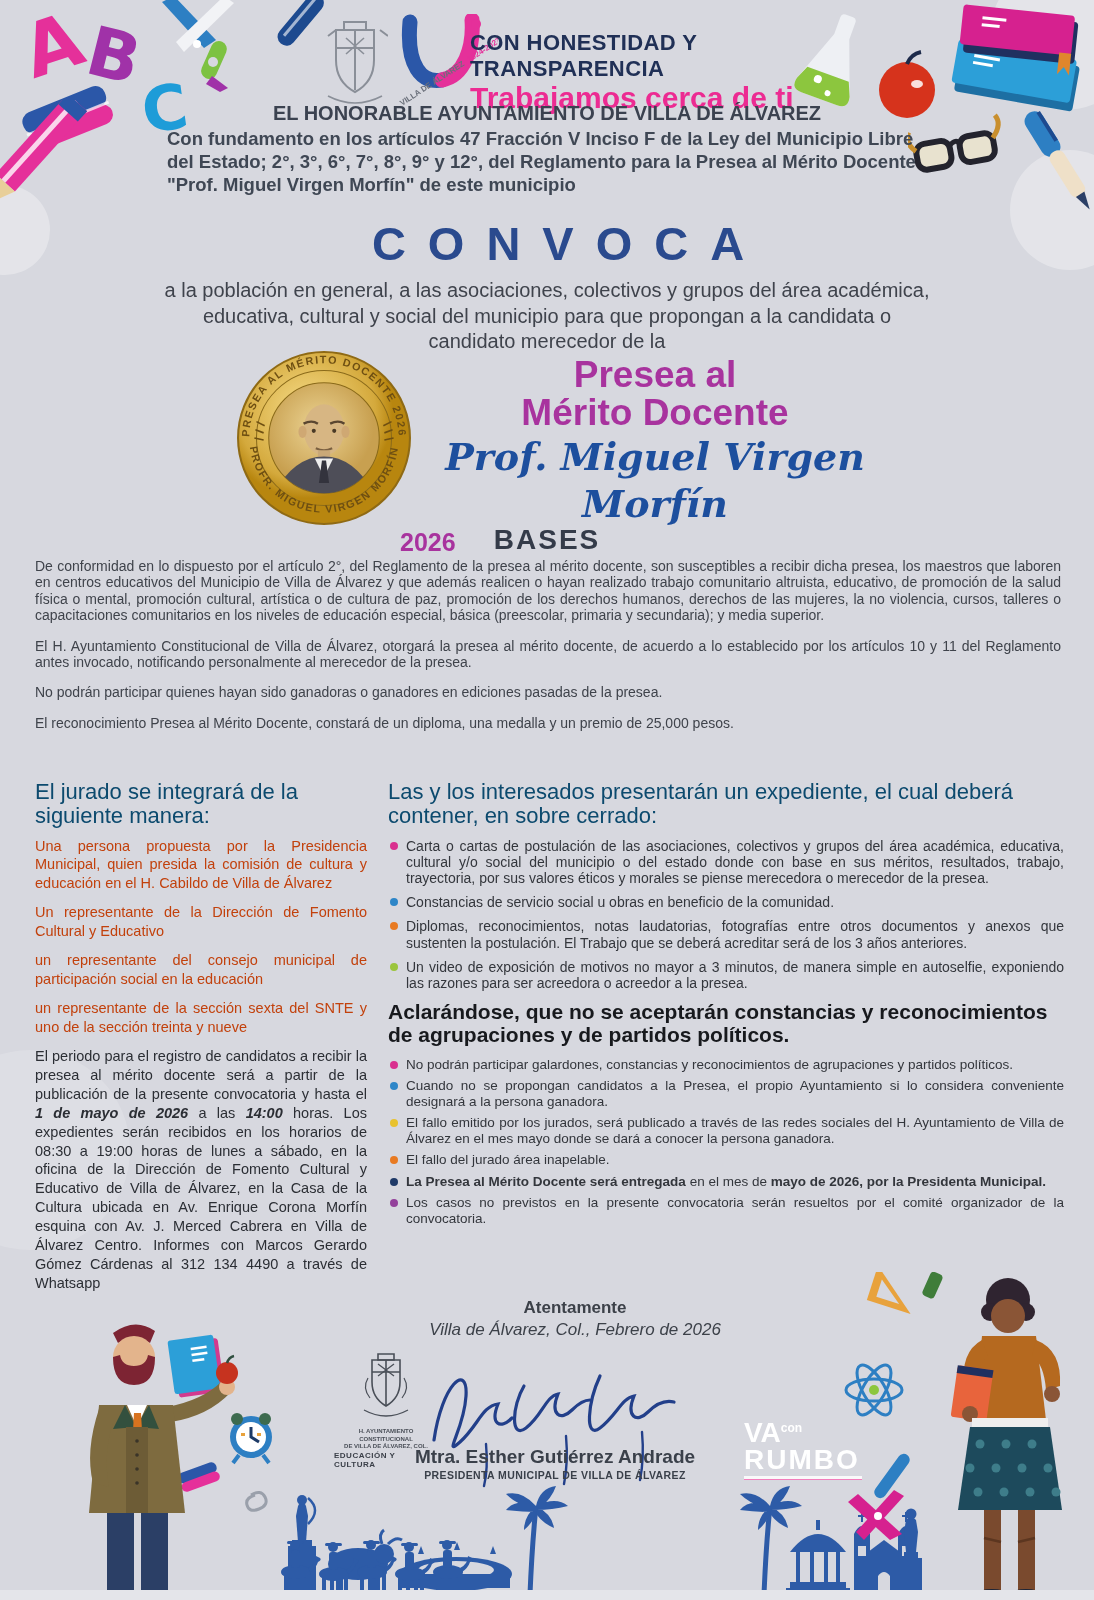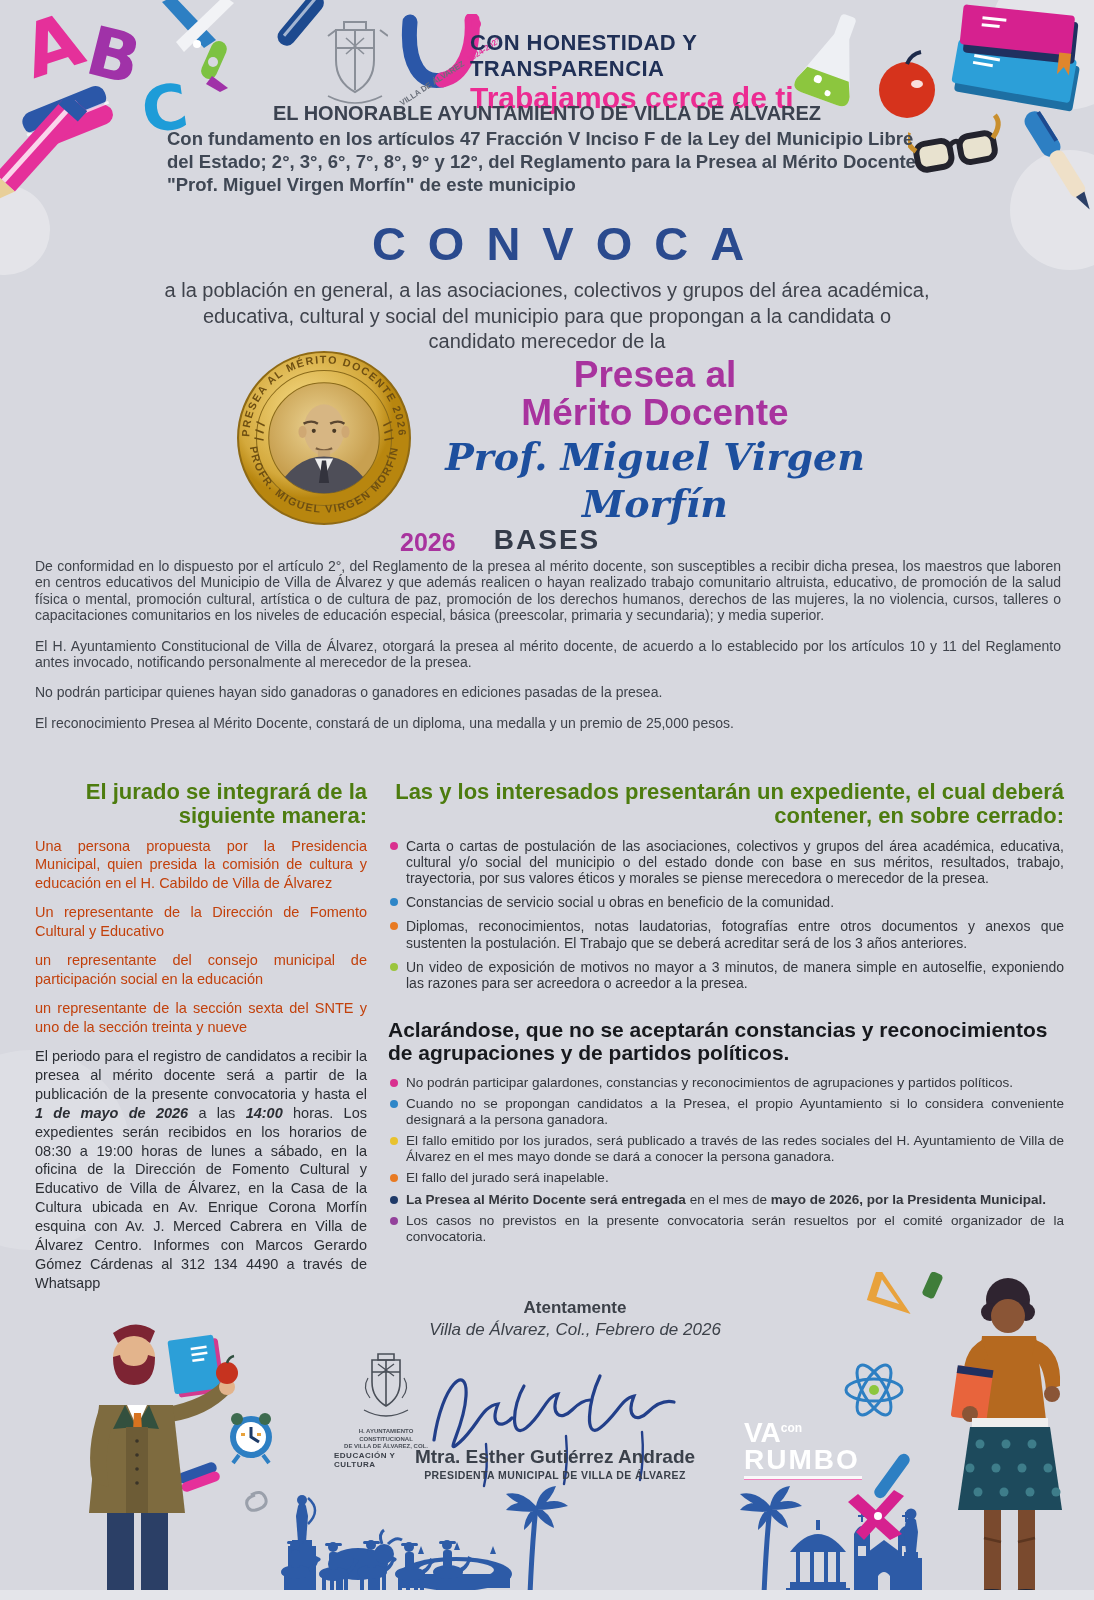"El jurado se integrará de" .col-h { color: #4d7c0f -> #0c4a6e; font-weight: 700 -> 400; text-align: right -> none }
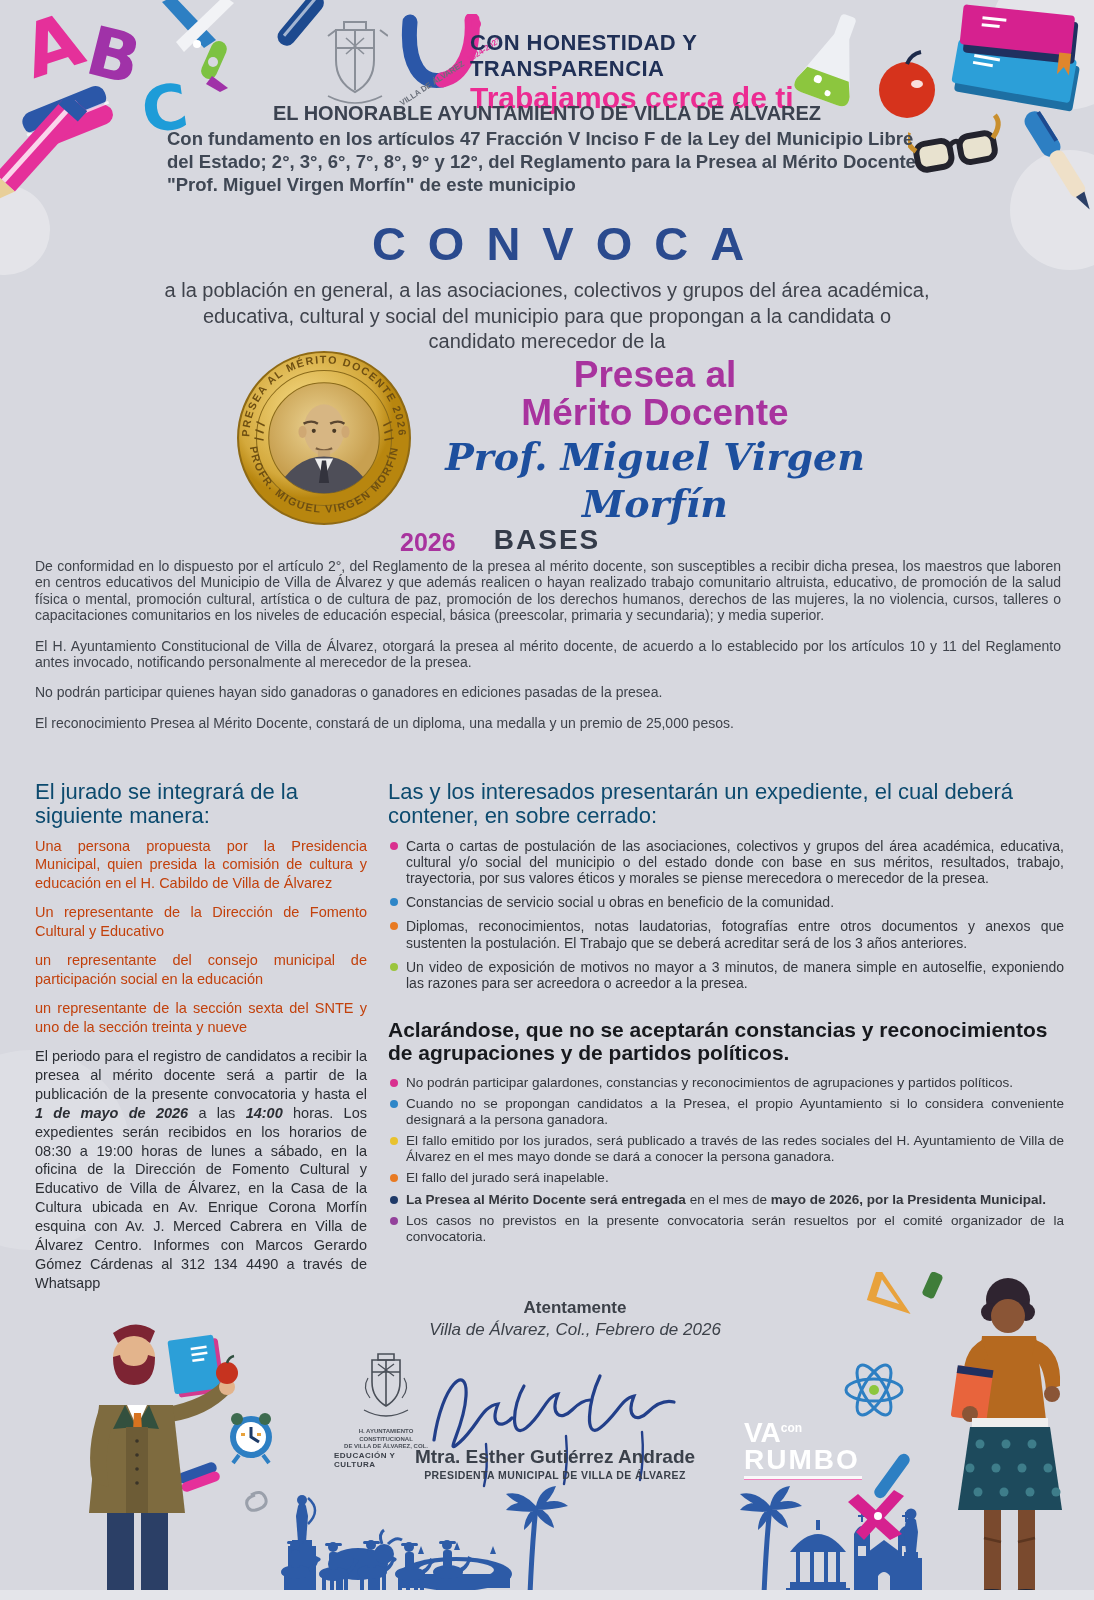"Aclarándose, que no se aceptarán" .aclar-h { margin-top: 28px -> 10px }
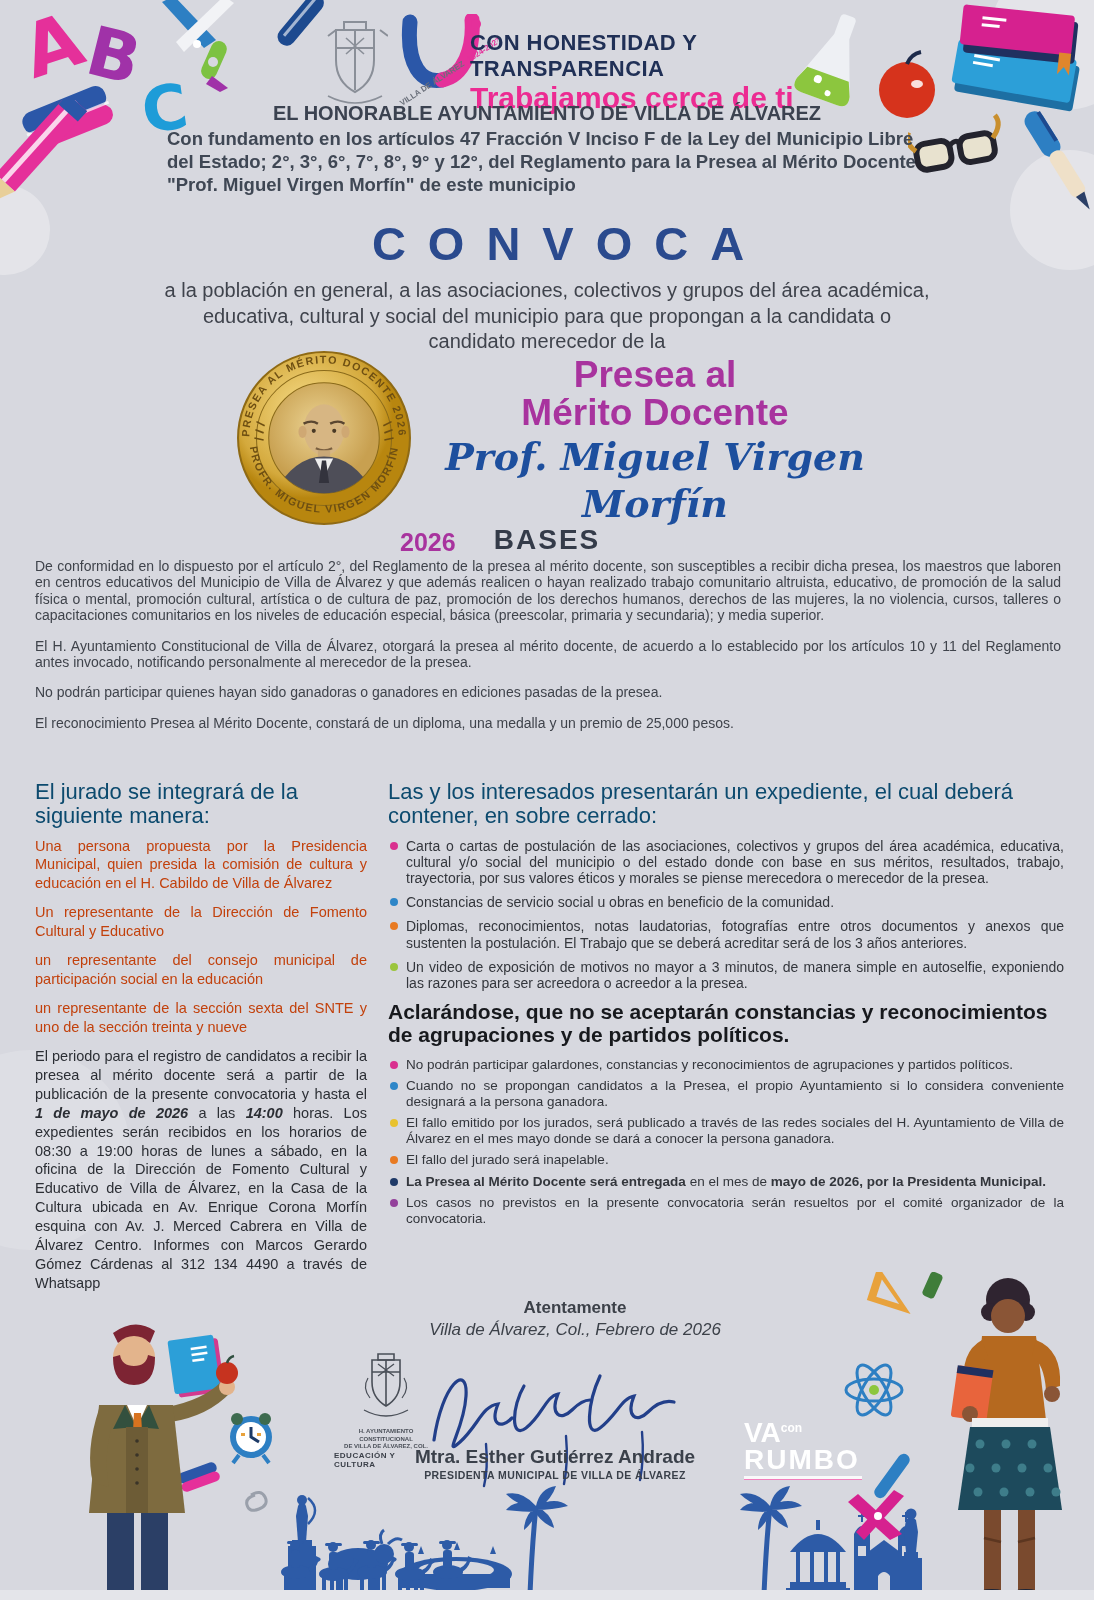"El fallo del jurado será" span { text: será -> área }
